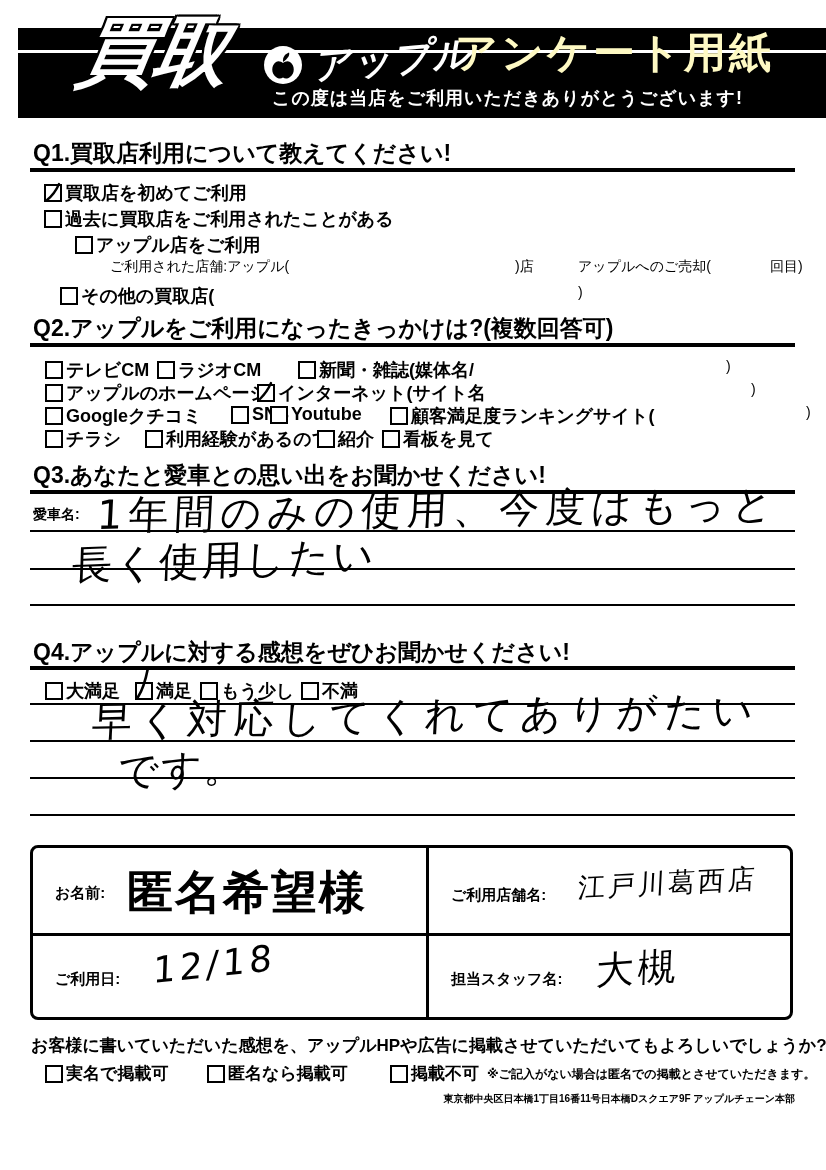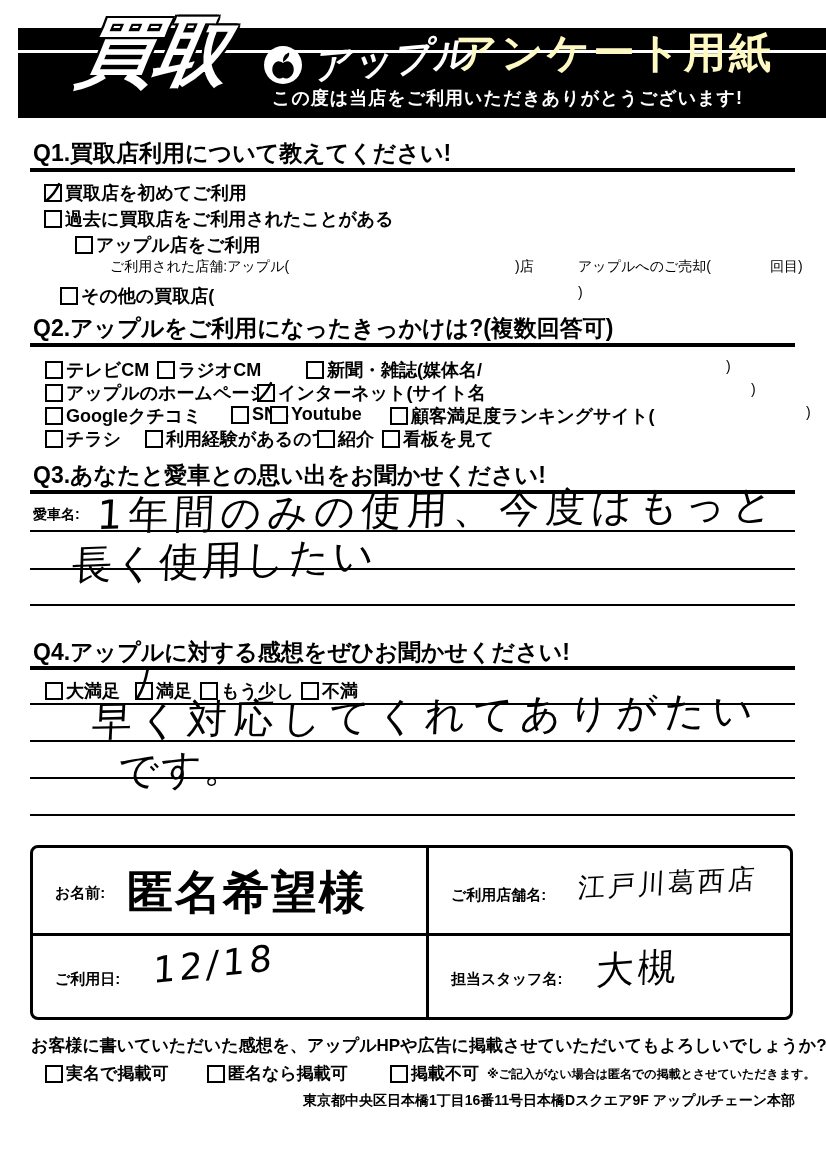"新聞・雑誌(媒体名/" span.it { left: 240px -> 232px }
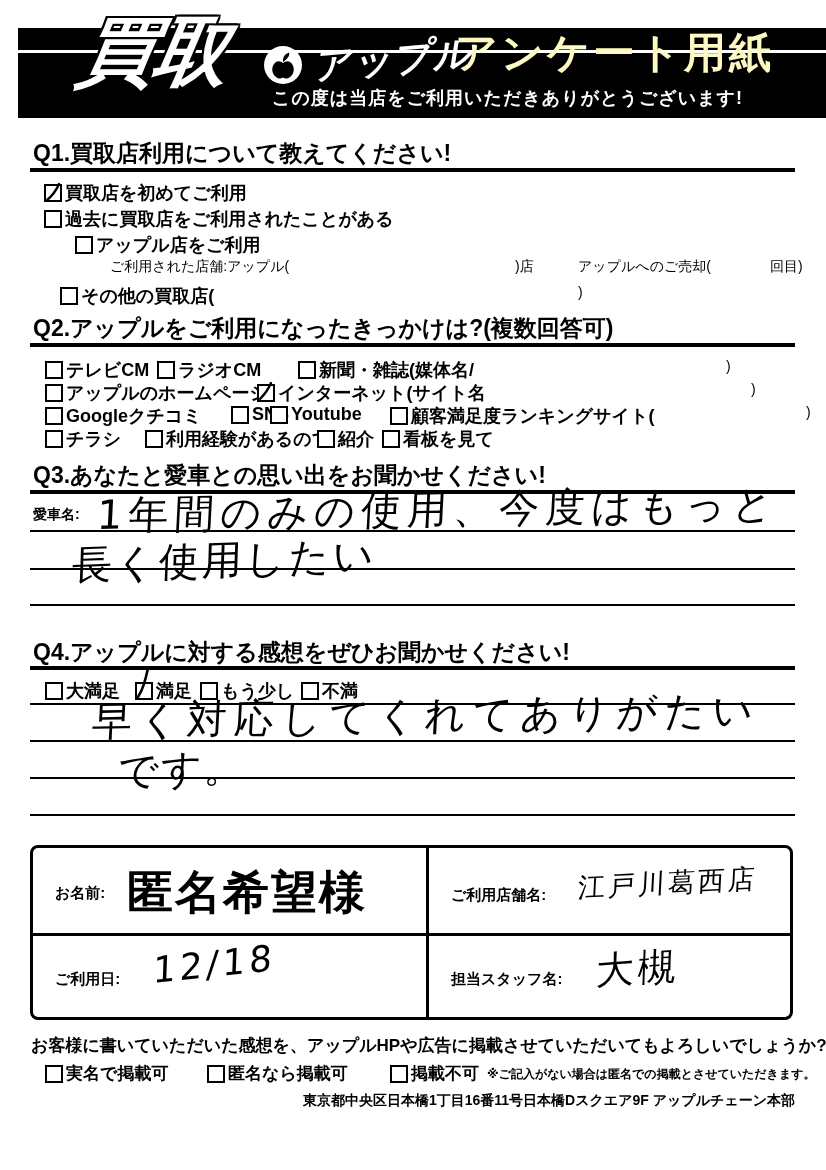"東京都中央区日本橋1丁目16番11号日本橋Dスクエア9F アップルチェーン本部" .addr { font-size: 14px -> 10px }
